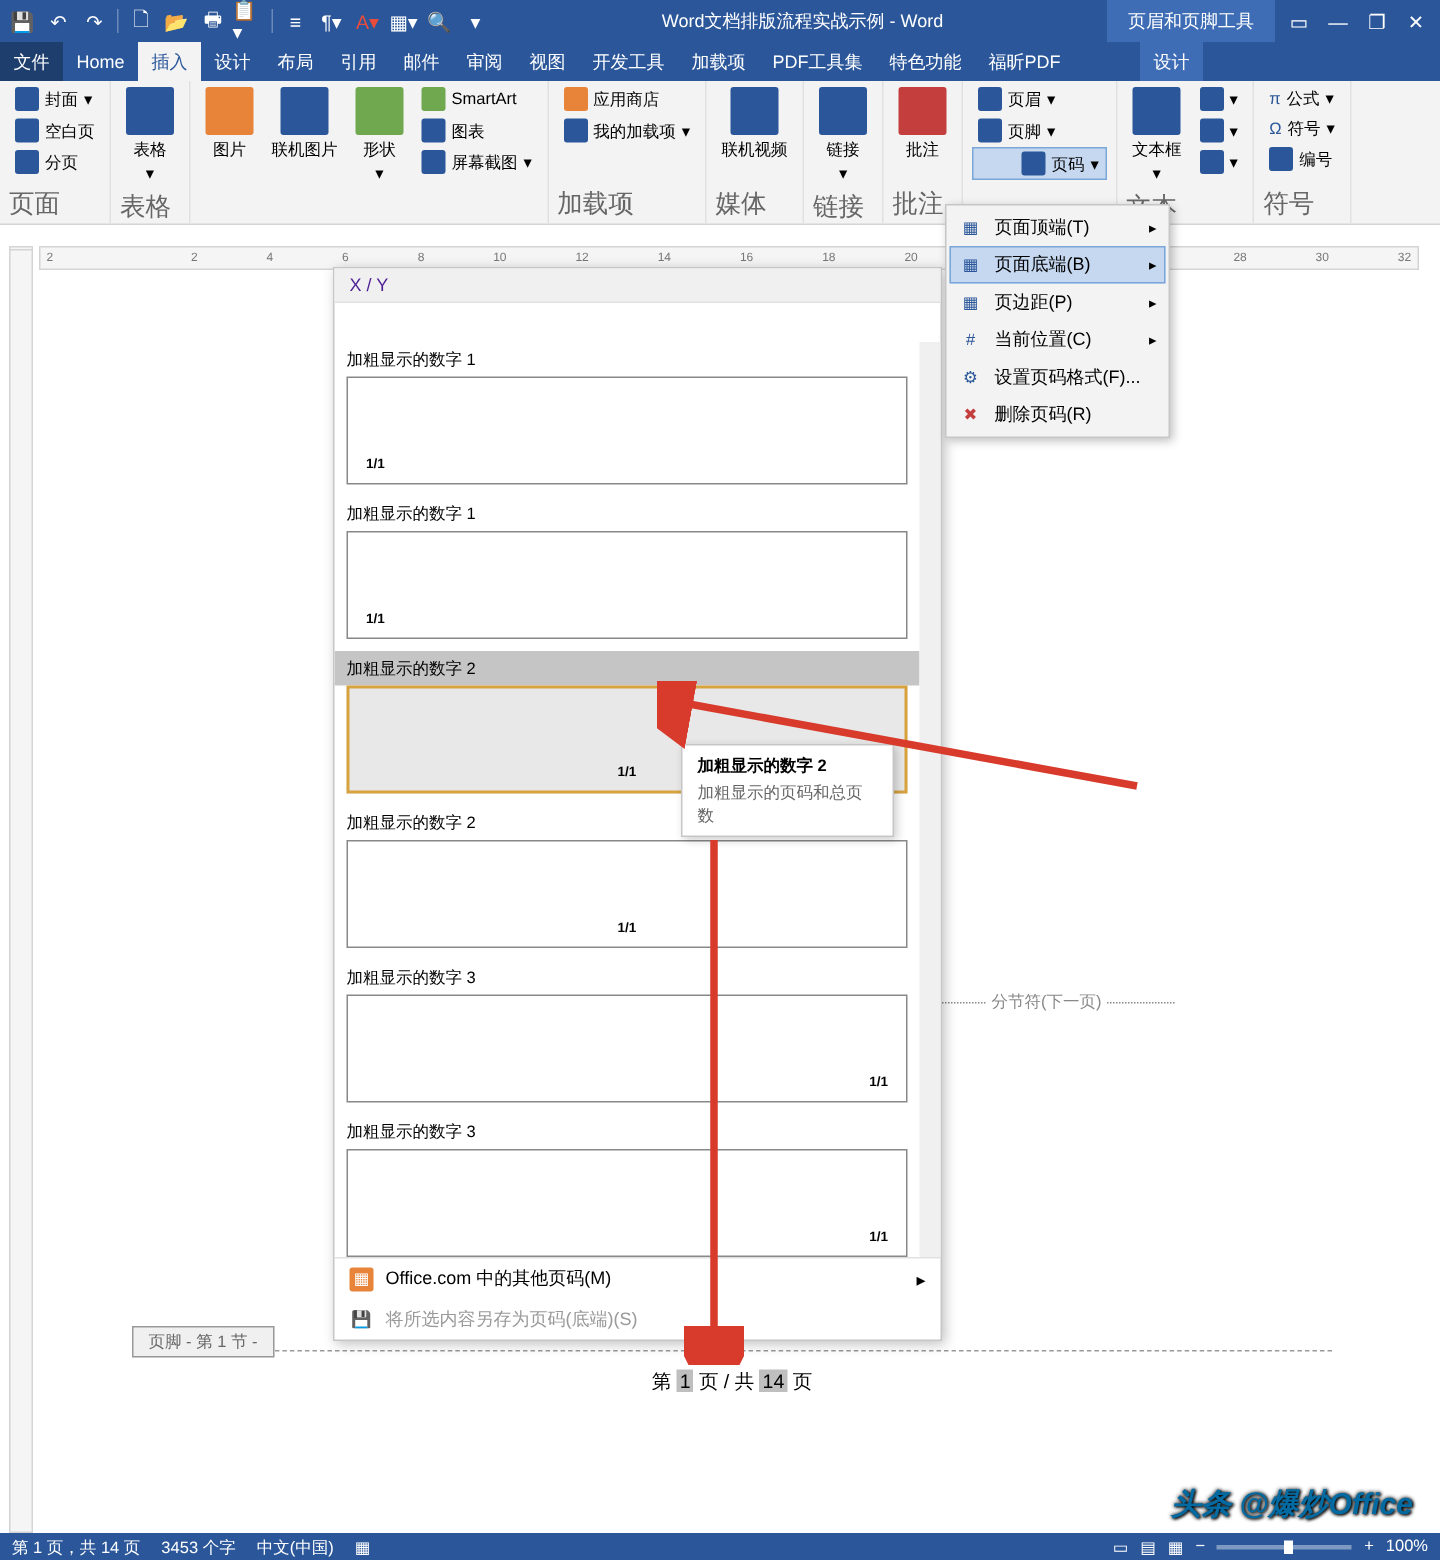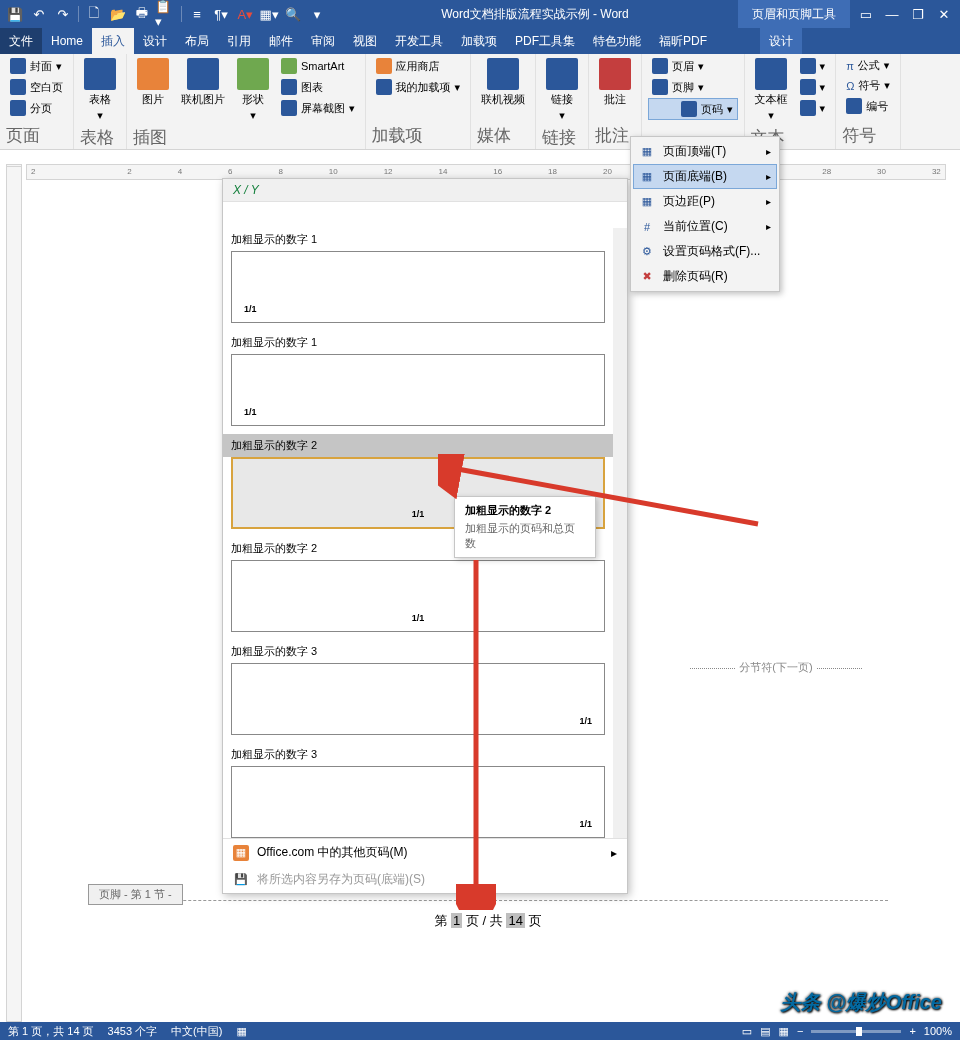"插图" div.rgroup-label { html: <div>插图</div> -> none }
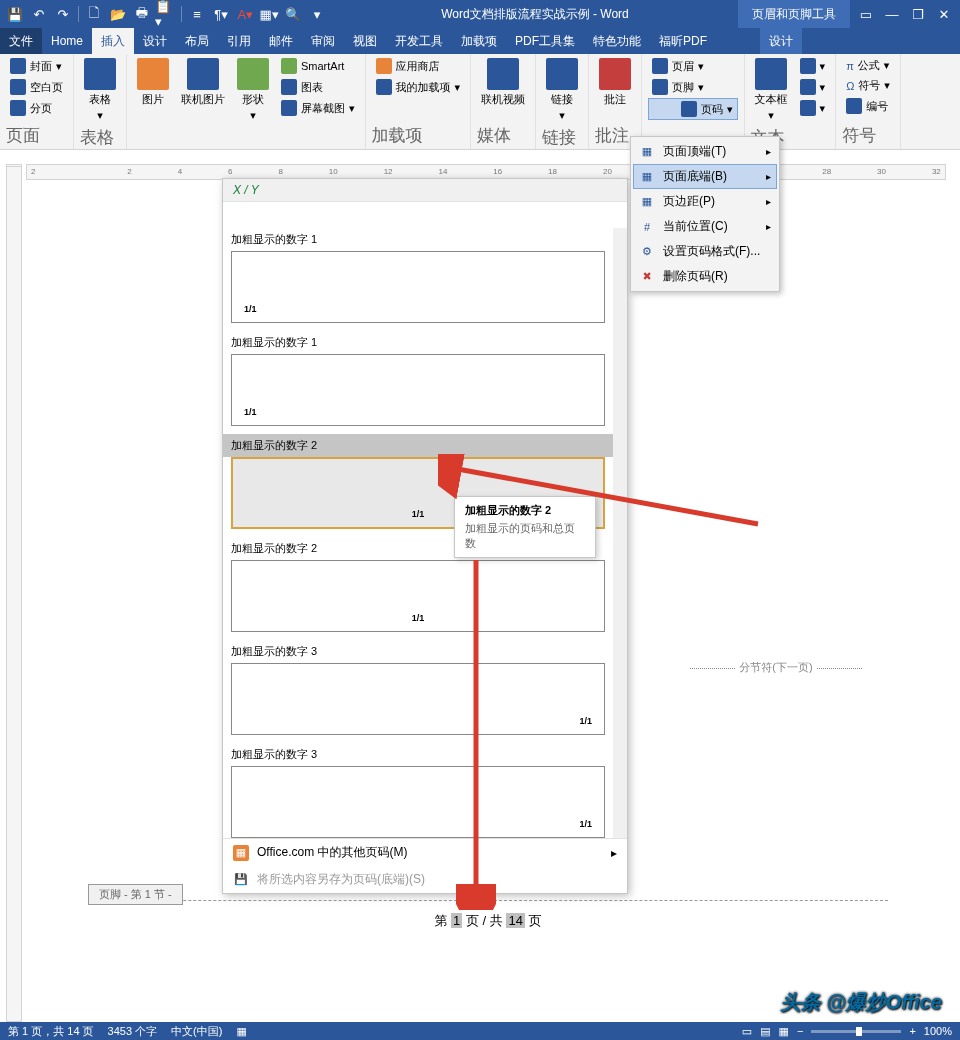"X / Y" .gallery-head { color: #15803d -> #4c1d95; font-style: italic -> none }
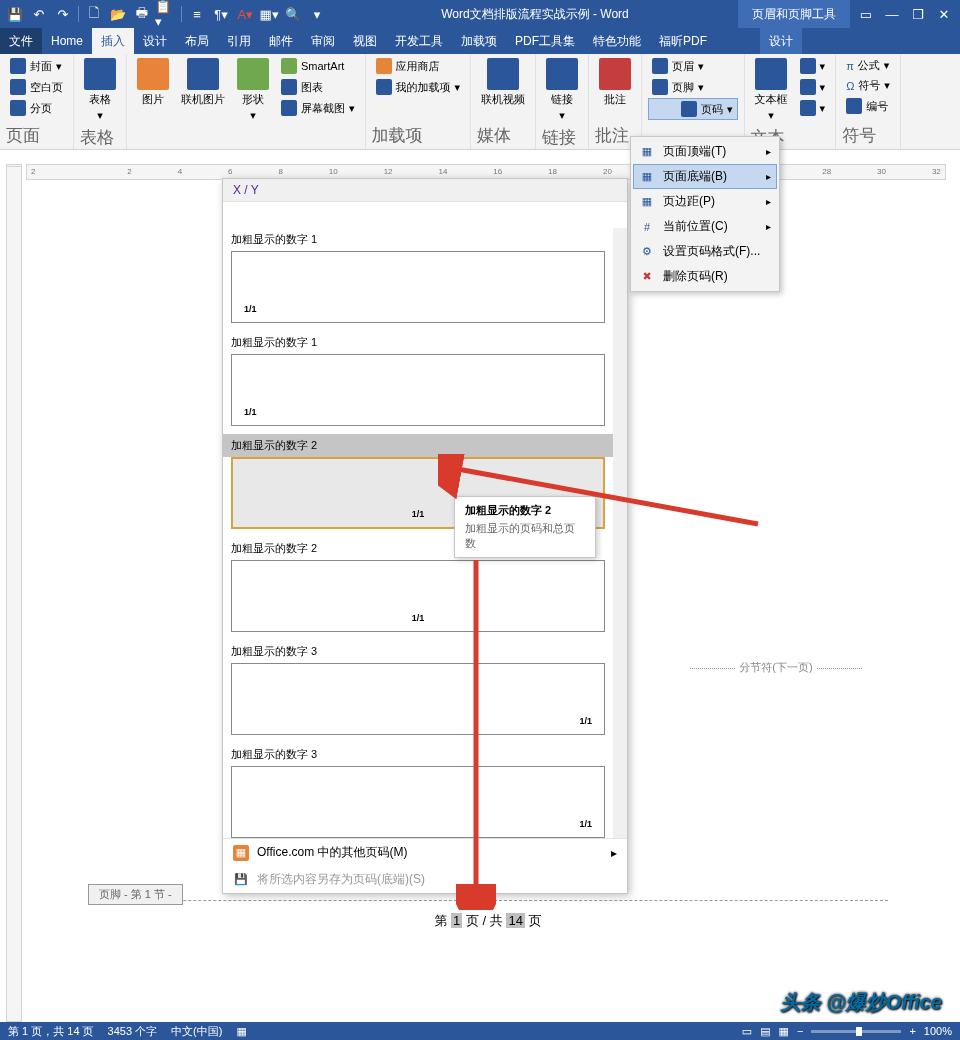"分节符(下一页)" .section-break { left: 664px -> 608px; text-align: center -> none }
